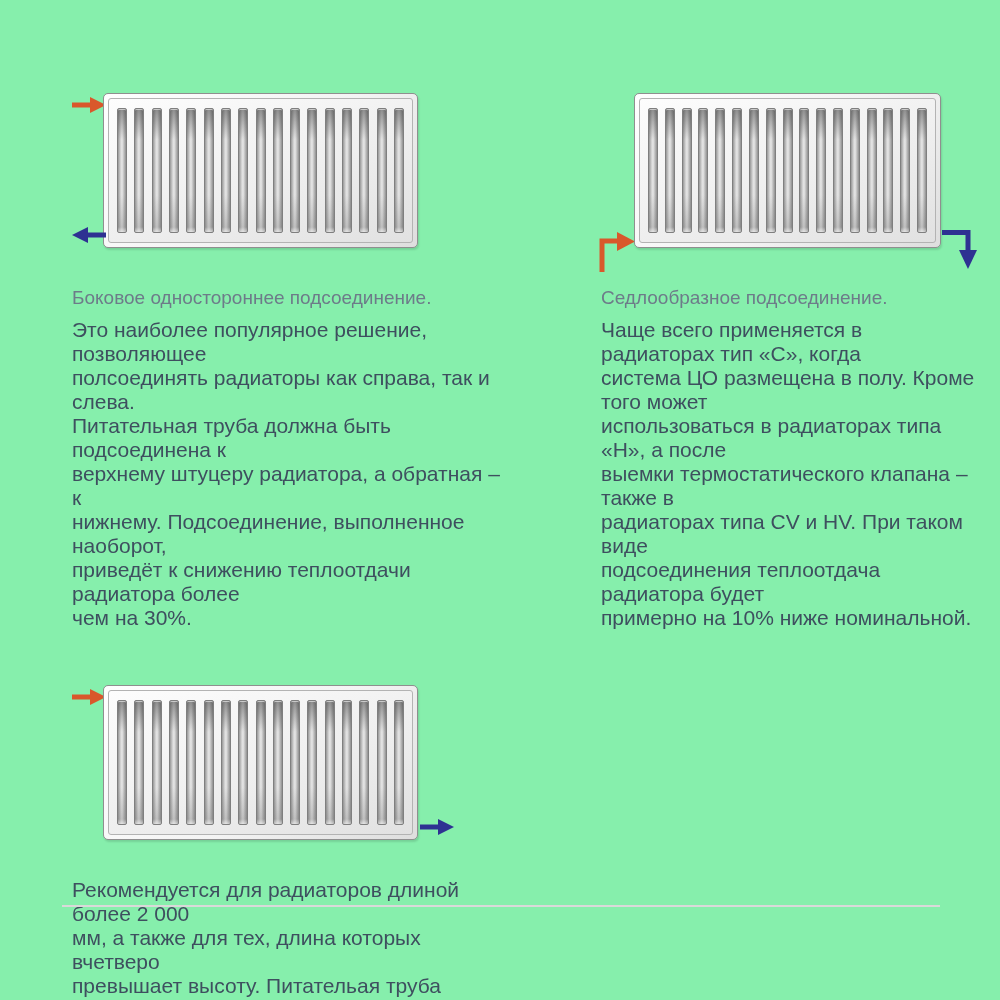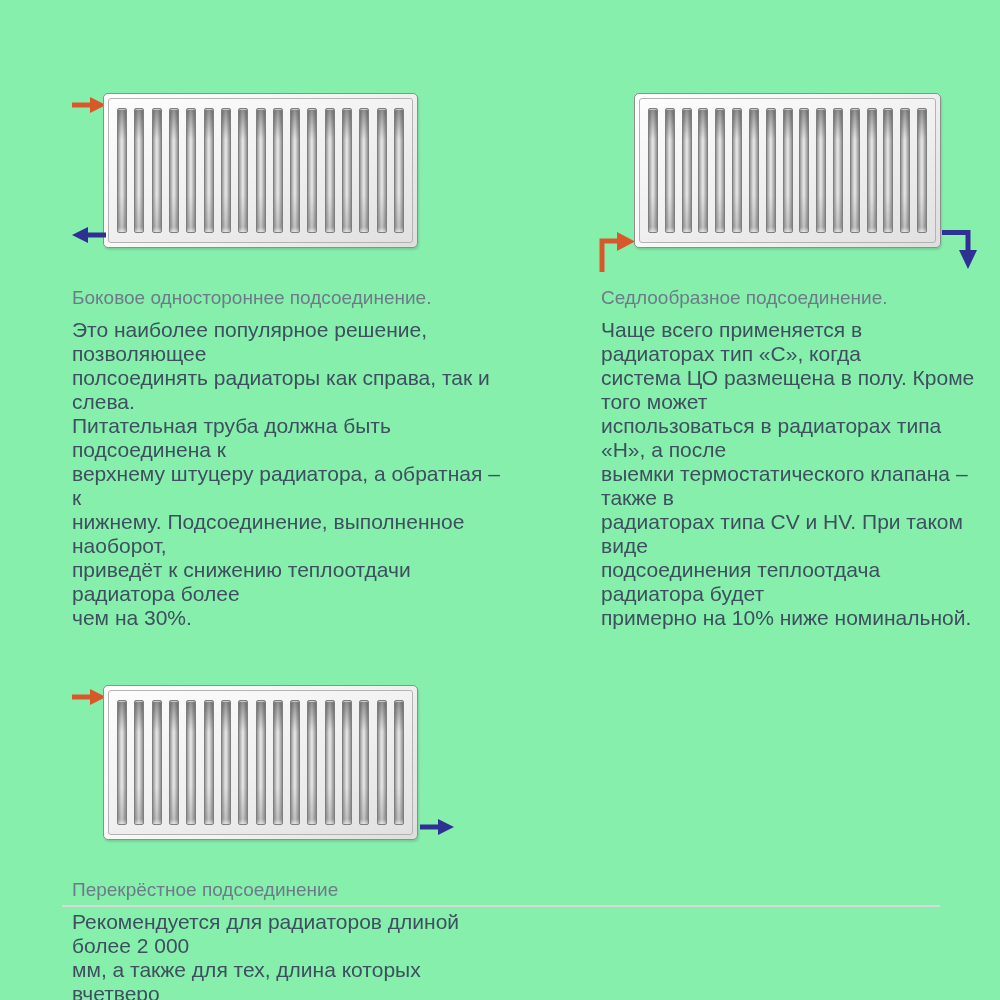"Перекрёстное подсоединение" h2.sec-title { html: <h2>Перекрёстное подсоединение</h2> -> none }
